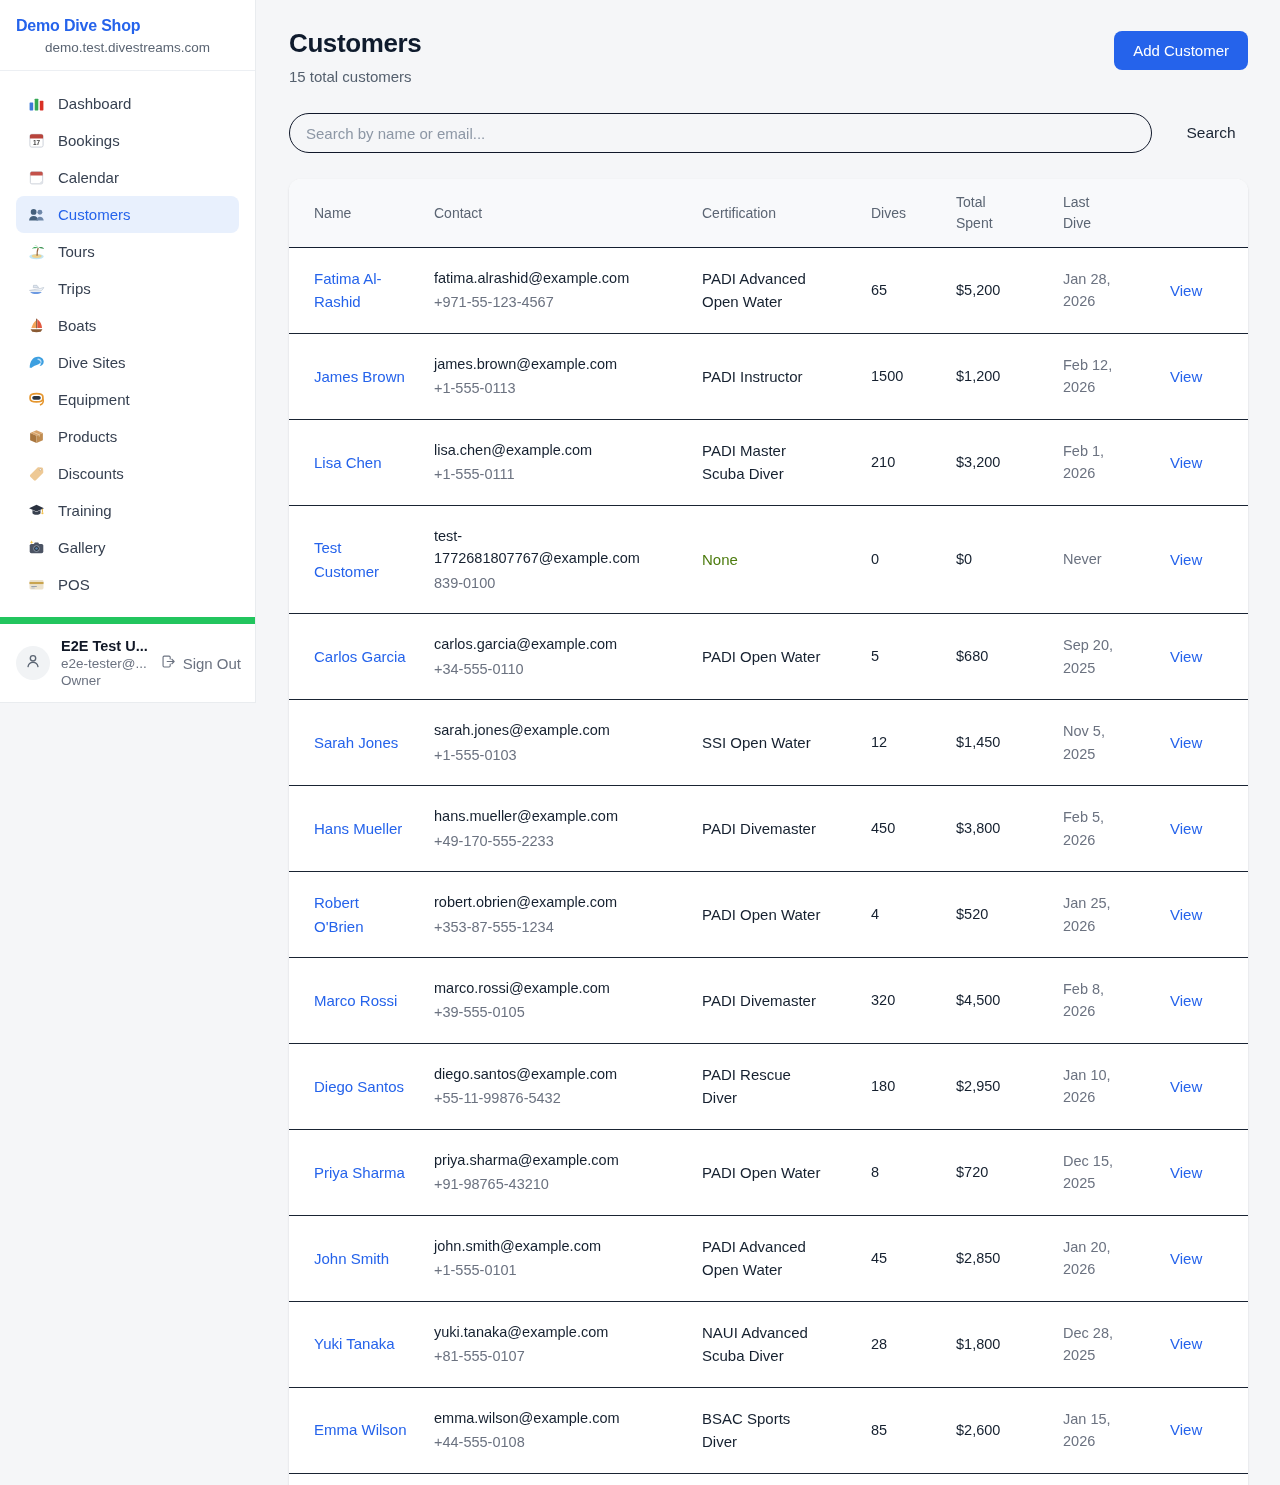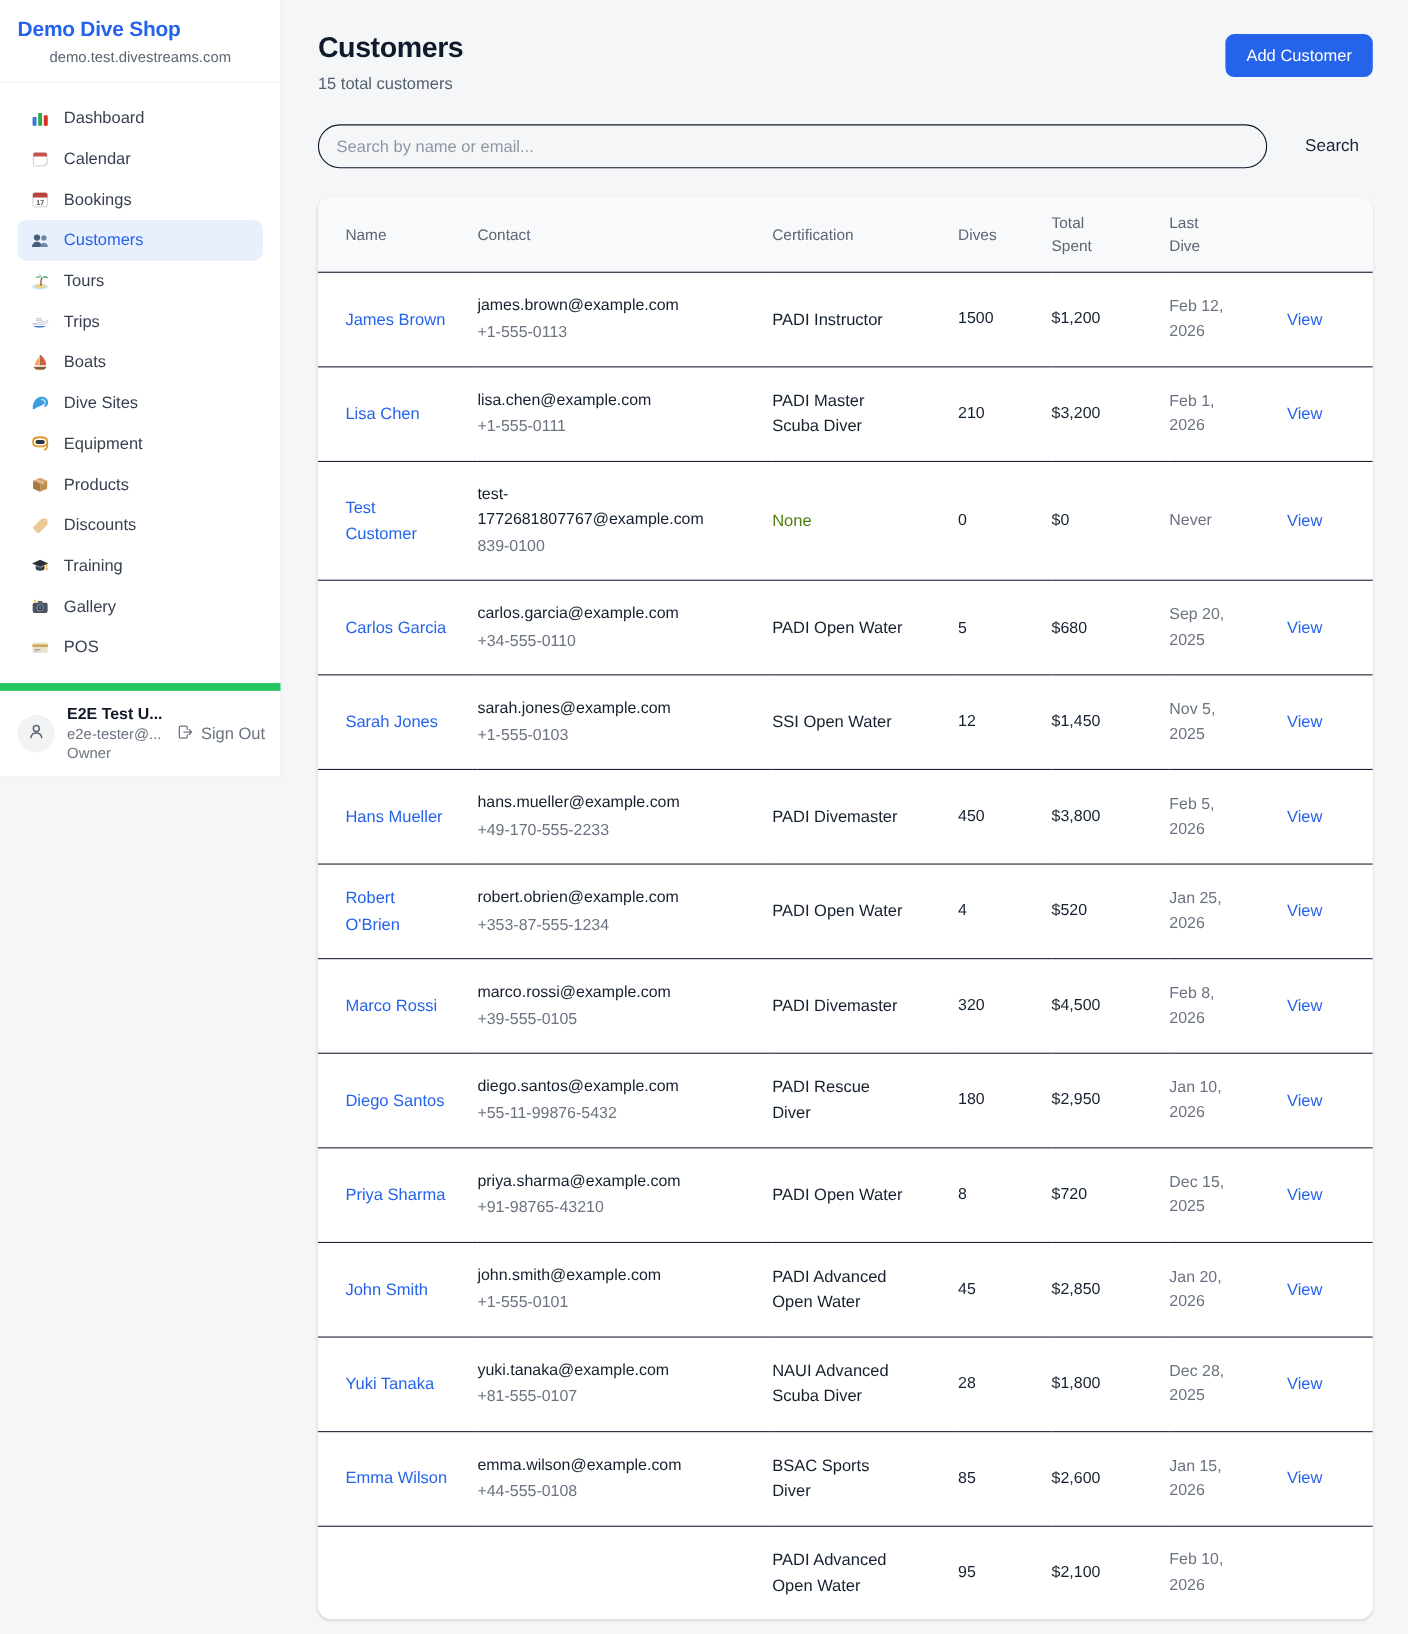"Demo Dive Shop" .shop-name { font-size: 19px -> 16px }
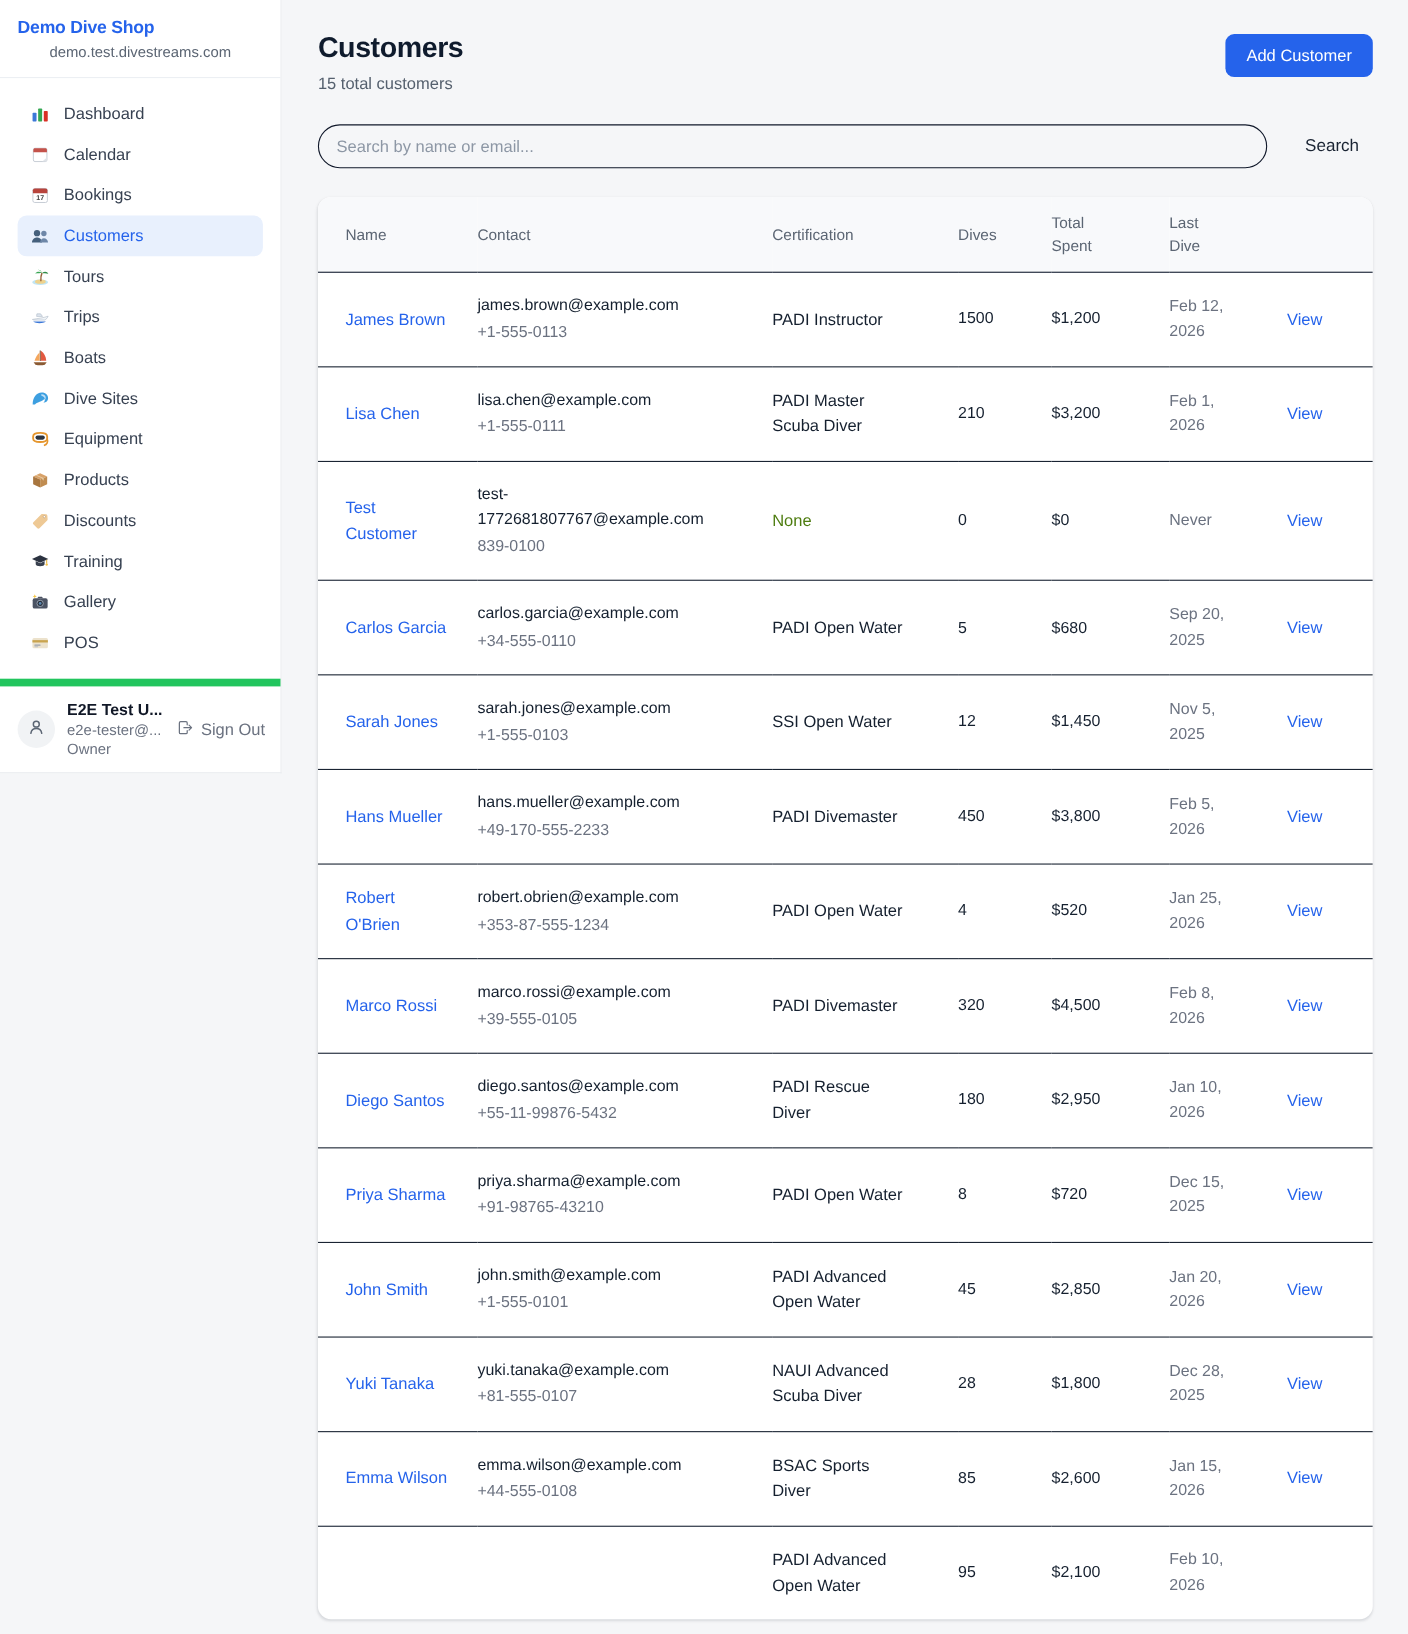"Calendar" div.nav-item { order: before "Bookings" -> after "Bookings" }
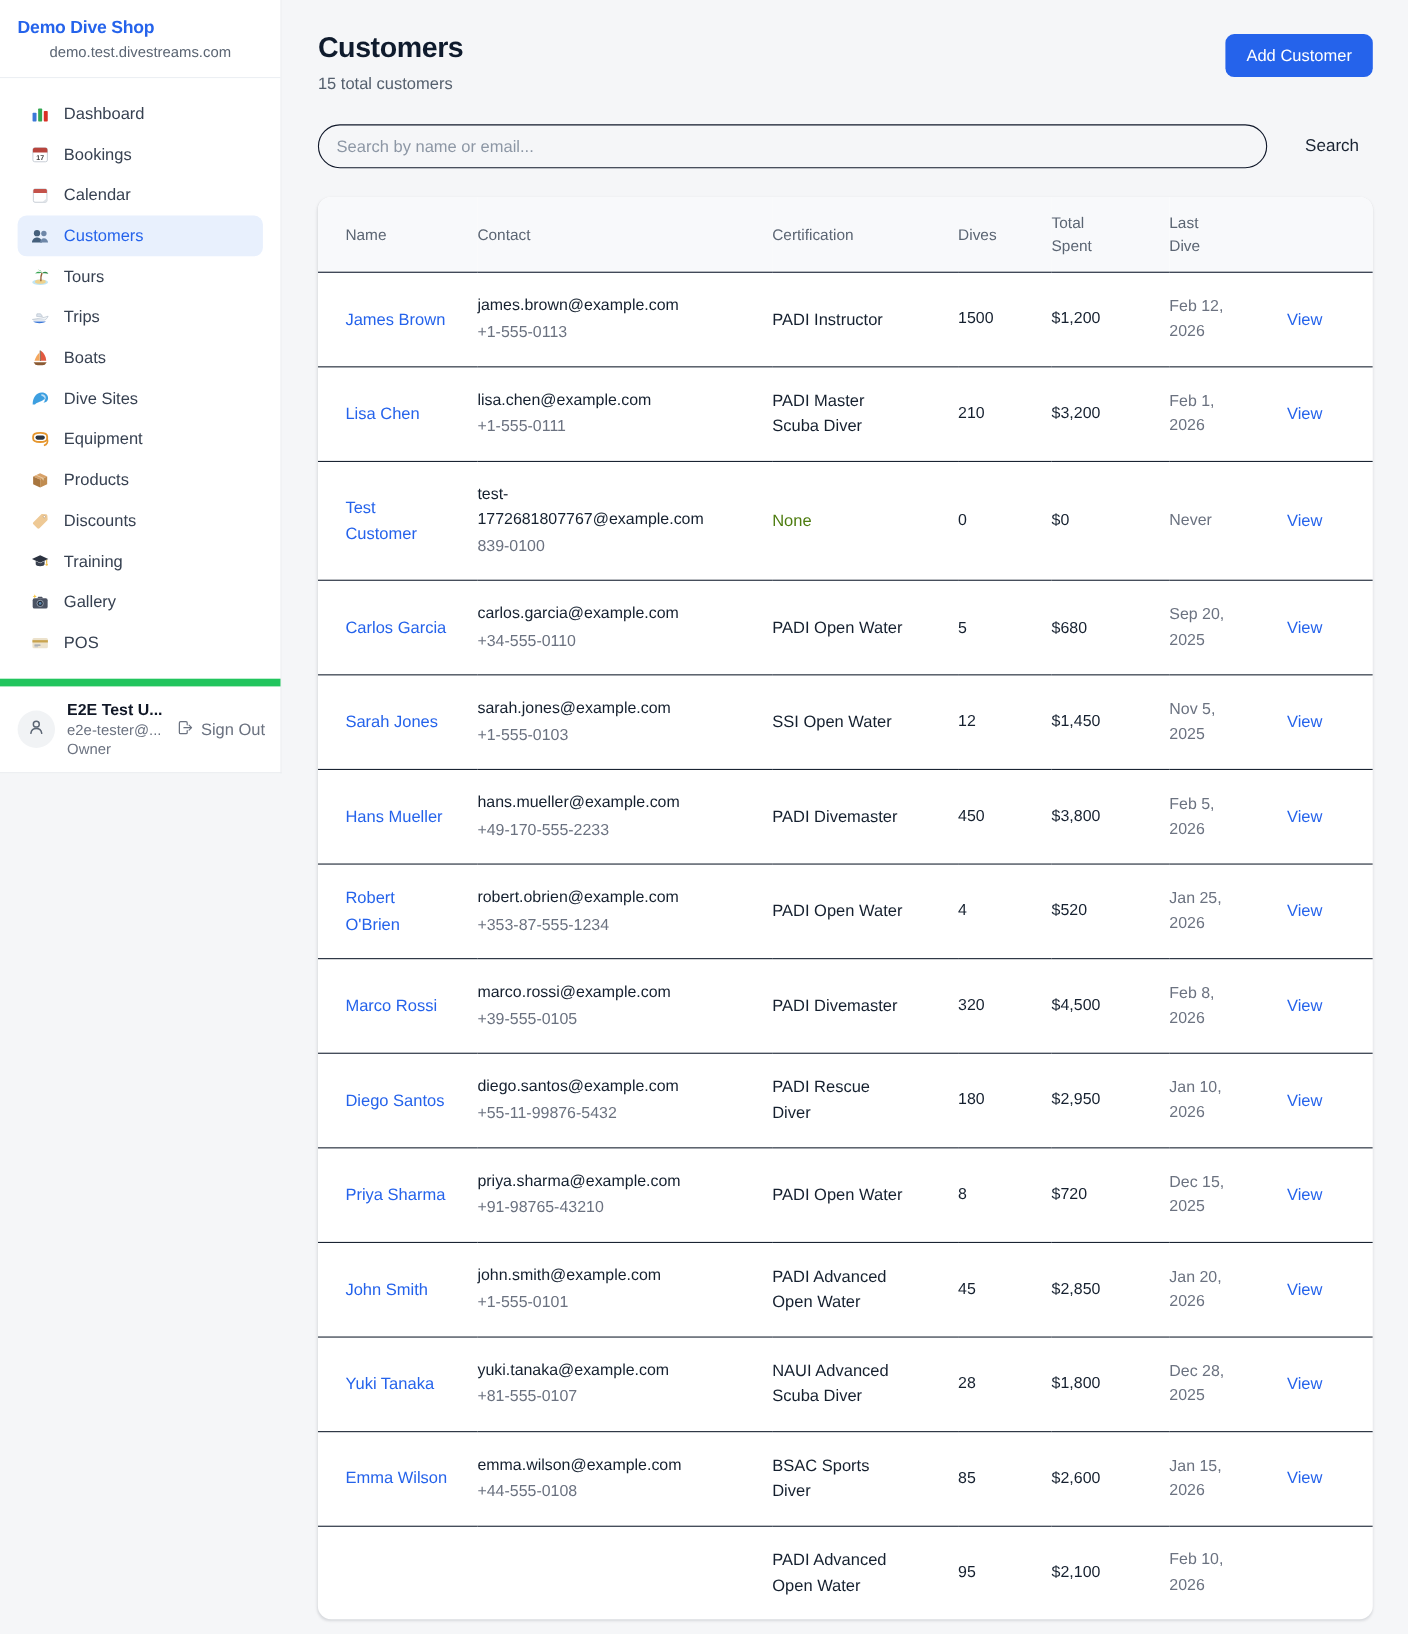"Fatima Al-Rashid" tr { html: none -> <tr> <td><a>Fatima Al-Rashid</a></td> <td> <div>fatima.alrashid@example.com</div> <div>+971-55-123-4567</div> </td> <td>PADI Advanced Open Water</td> <td>65</td> <td>$5,200</td> <td>Jan 28, 2026</td> <td><a>View</a></td> </tr> }
